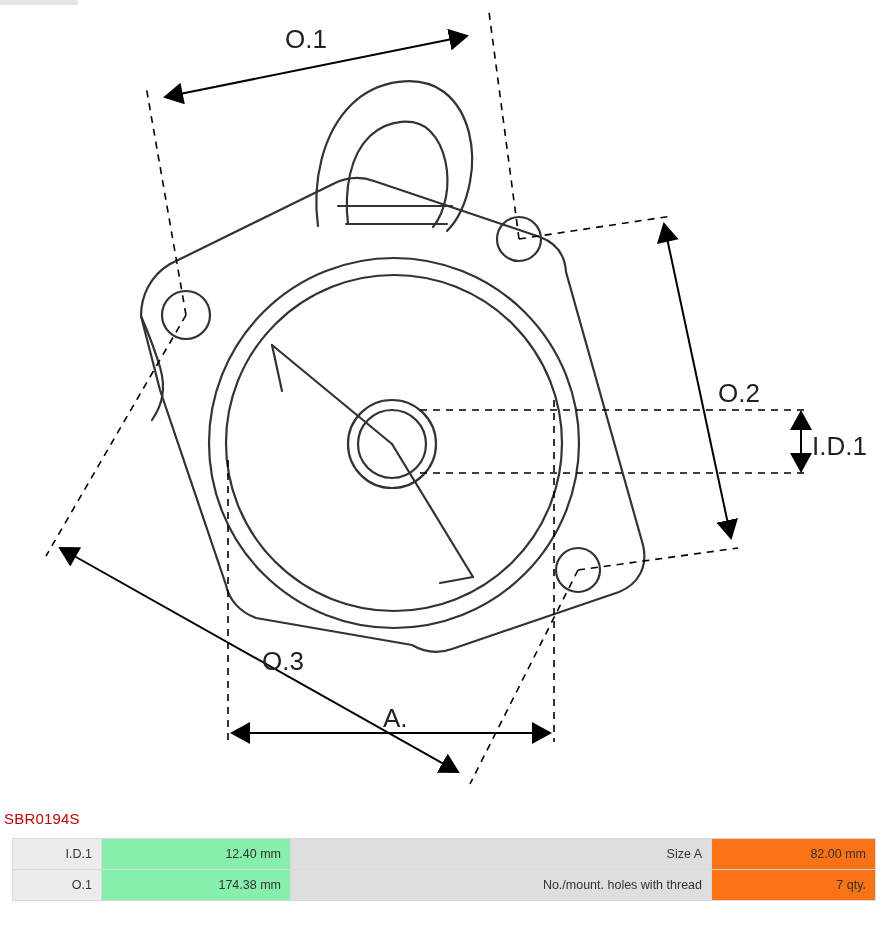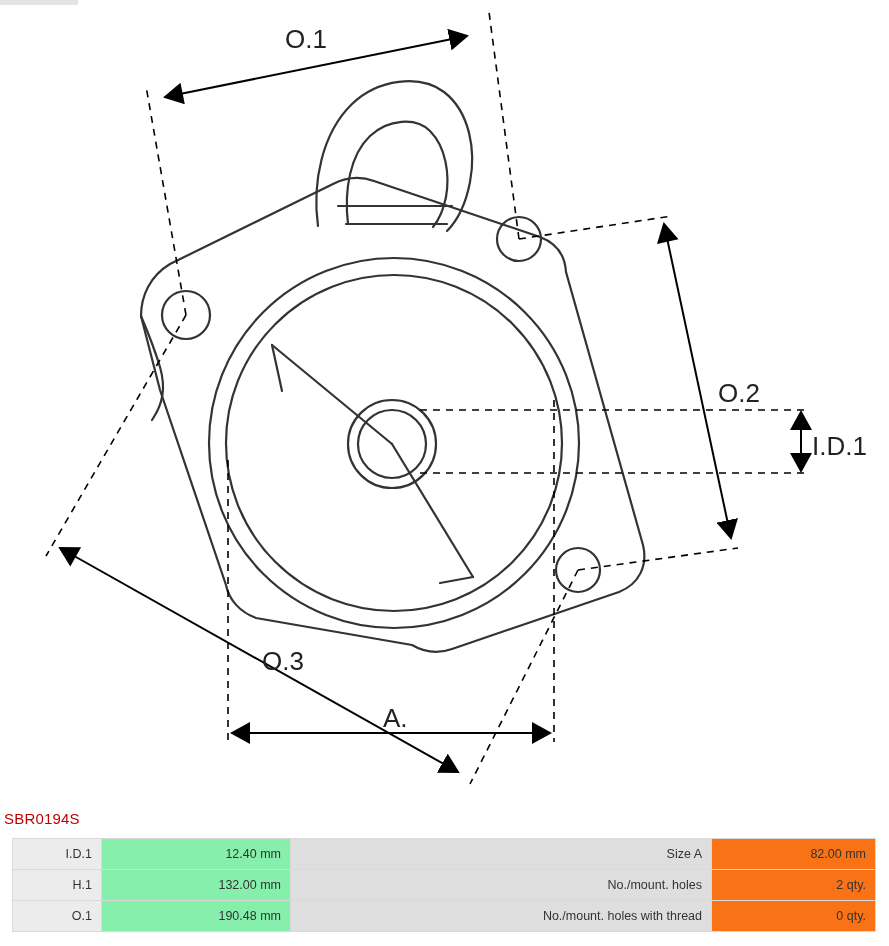"H.1" tr { html: <tr> <td>H.1</td> <td>132.00 mm</td> <td>No./mount. holes</td> <td>2 qty.</td> </tr> -> none }
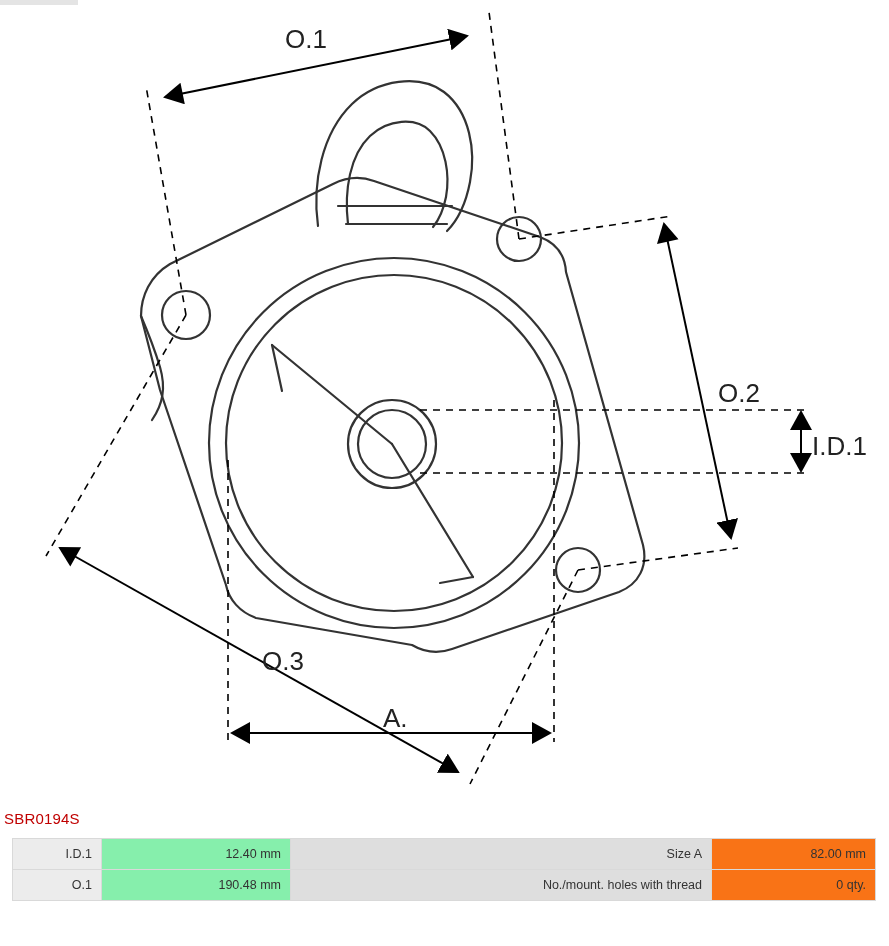"190.48 mm" td.val { text: 190.48 -> 174.38 }
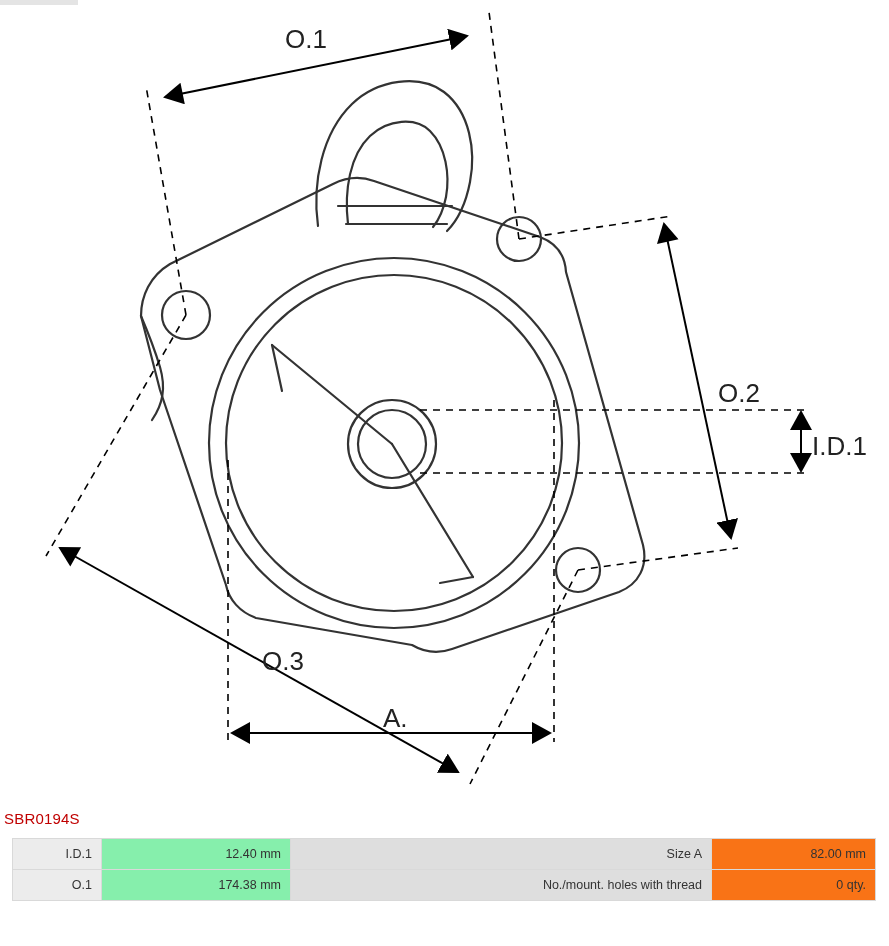"0 qty." td.val2 { text: 0 -> 7 }
